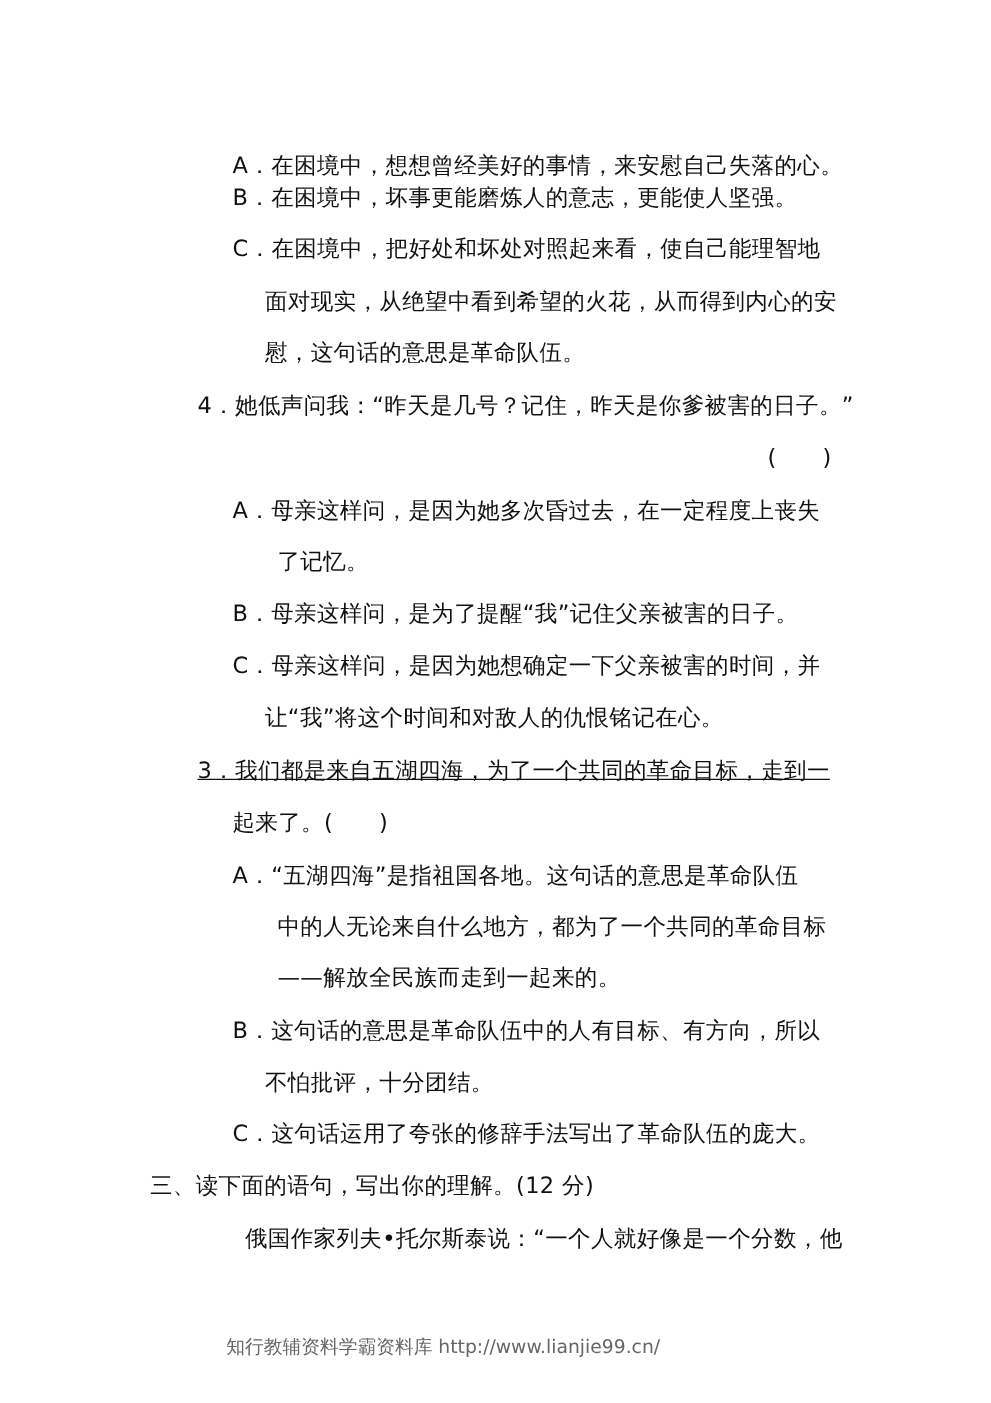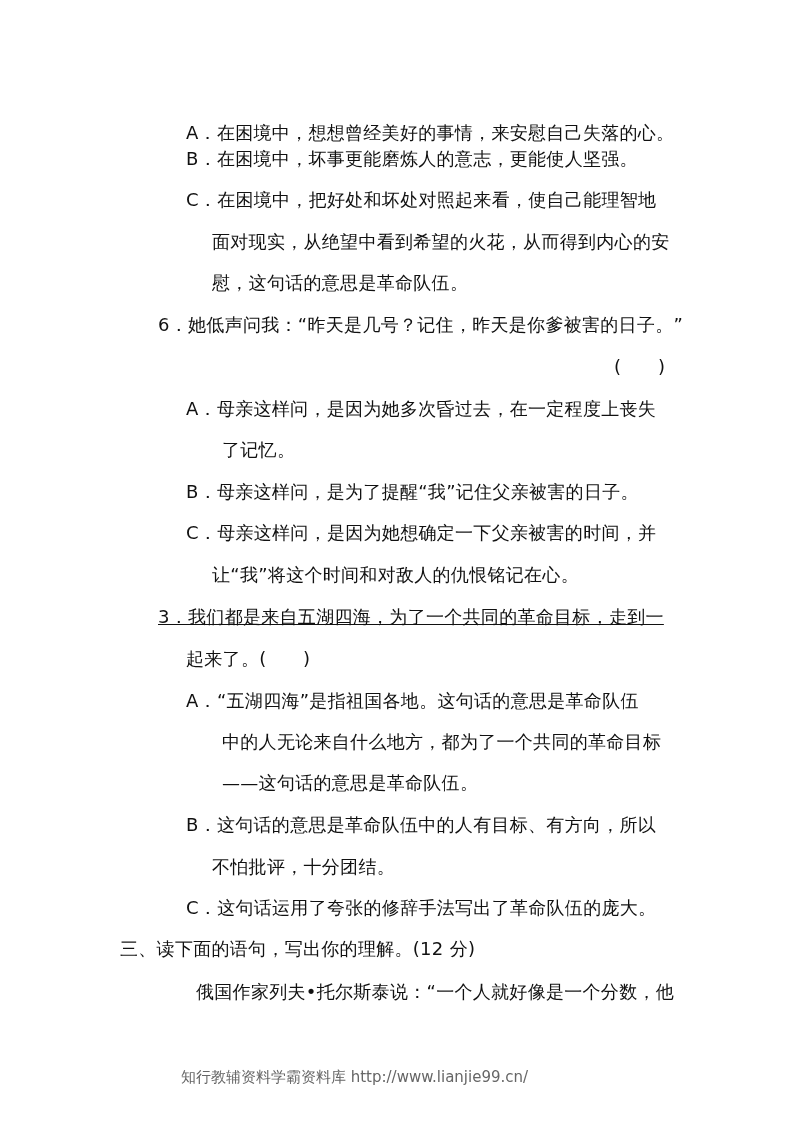"6．她低声问我：“昨天是几号？记住，昨天是你爹被害的日子。”" div.line { text: 6 -> 4 }
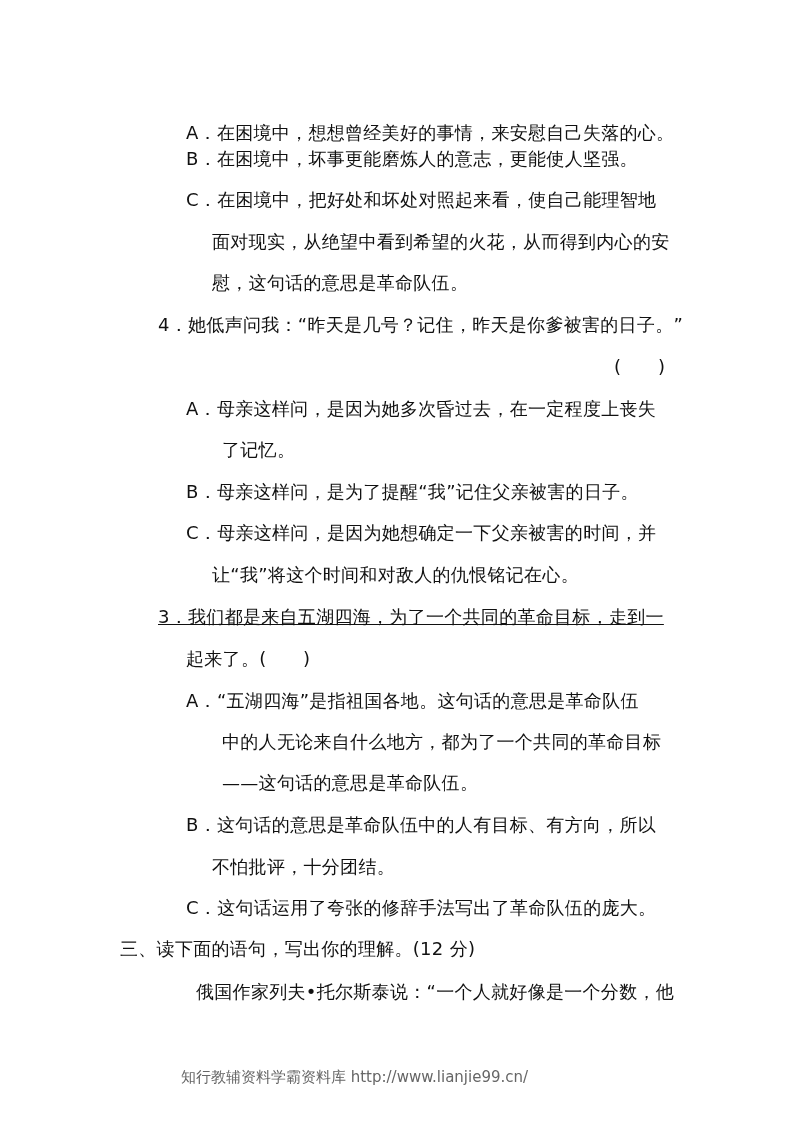"——这句话的意思是革命队伍。" div.line { text: 这句话的意思是革命队伍 -> 解放全民族而走到一起来的 }
